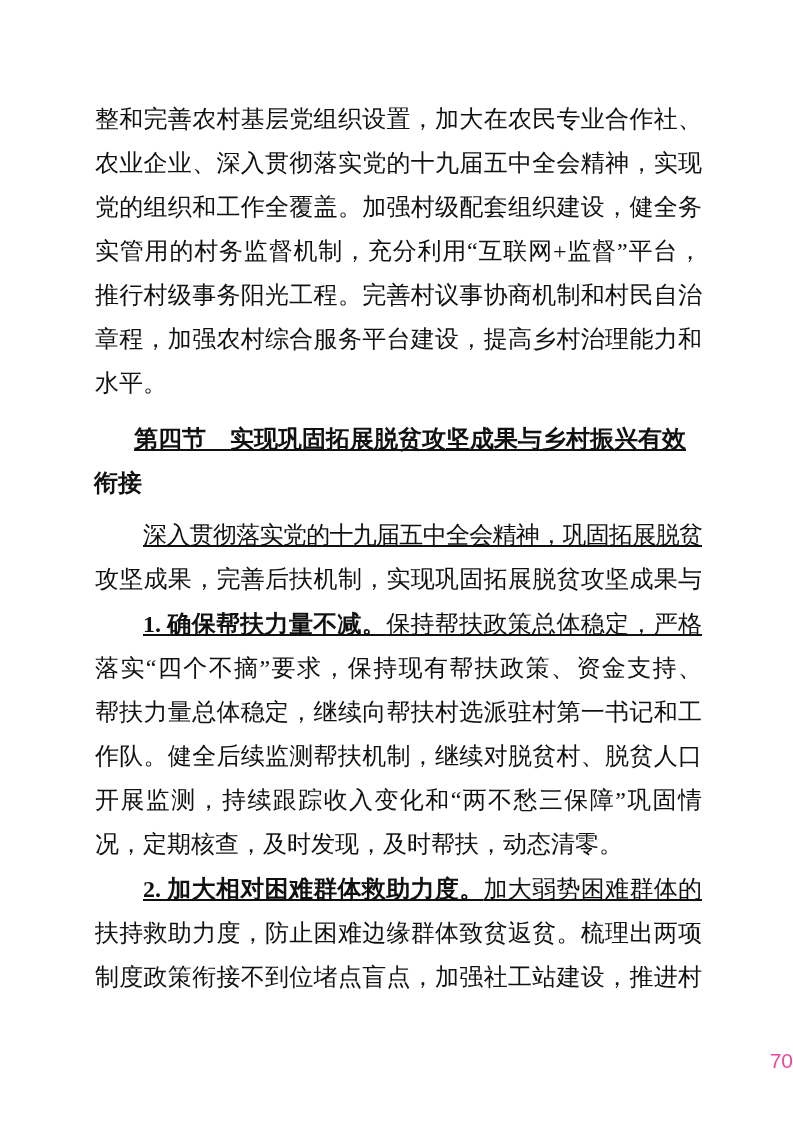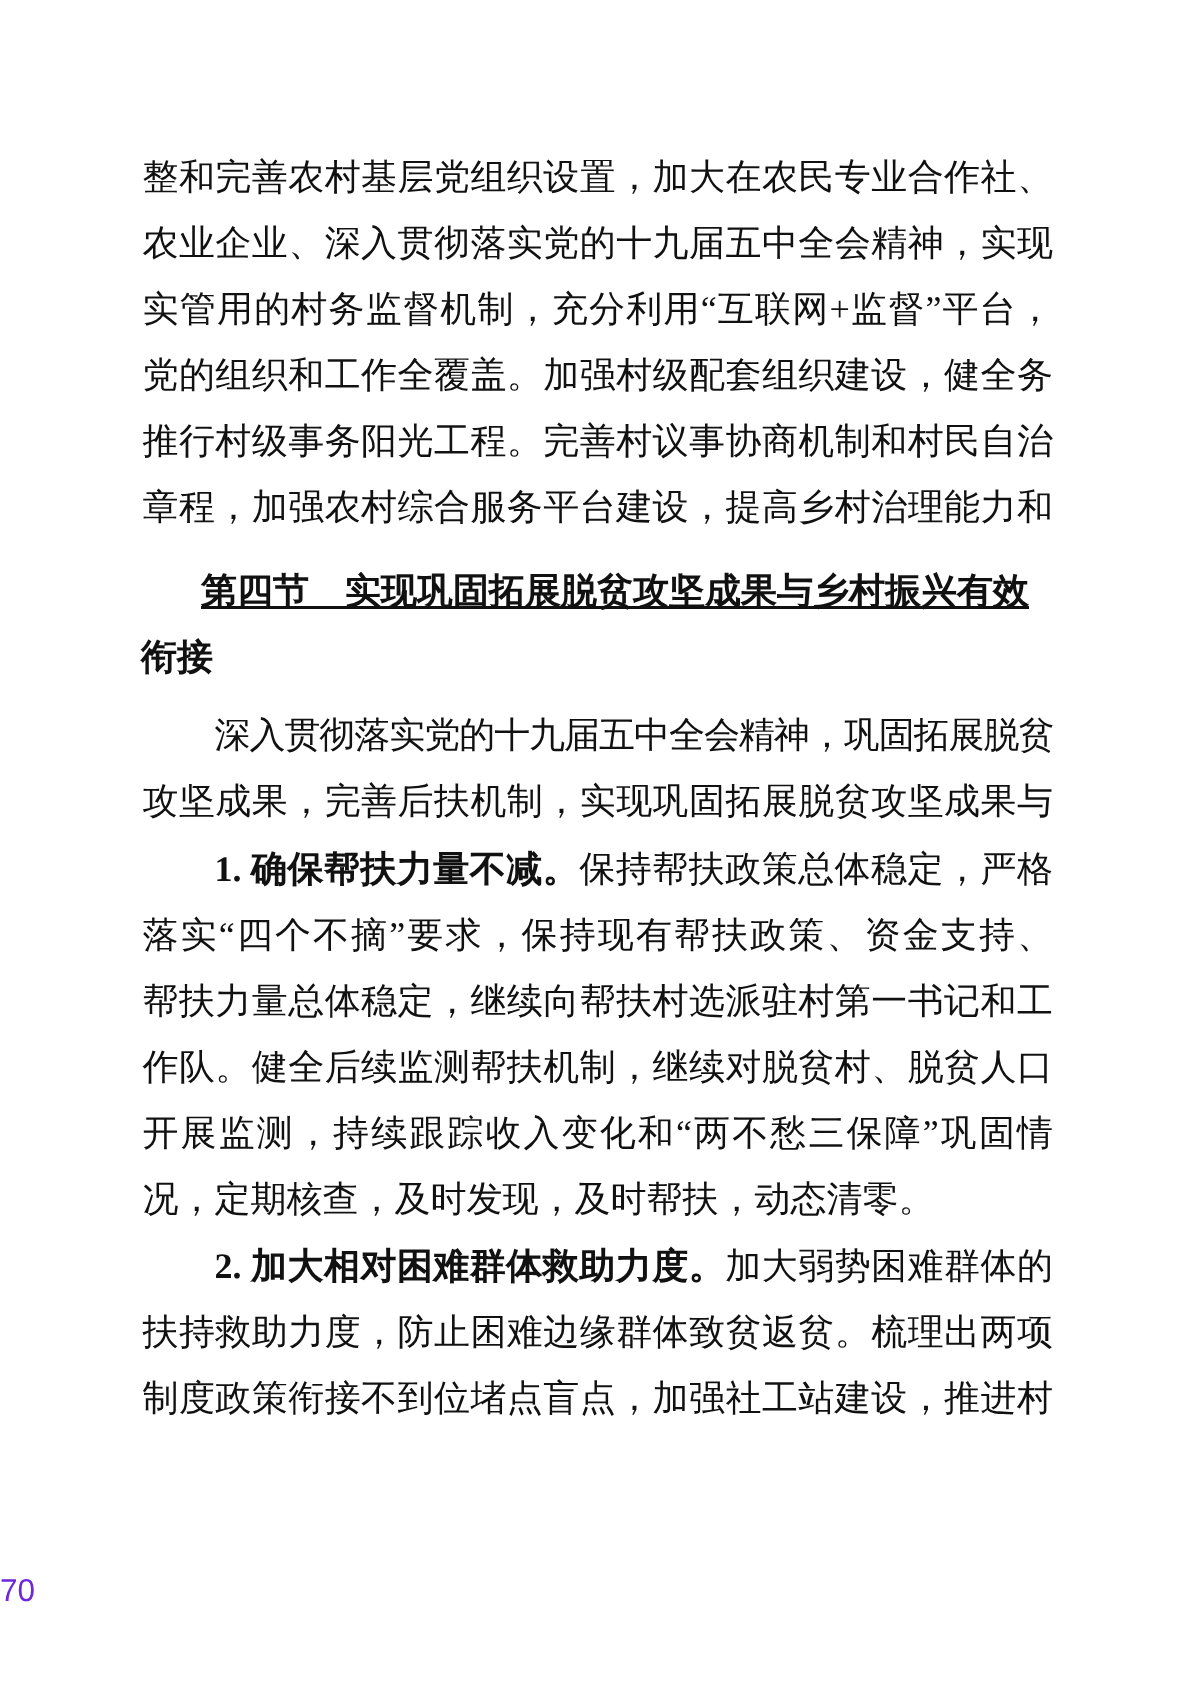"实管用的村务监督机制，充分利用“互联网+监督”平台，" div.line { order: before "党的组织和工作全覆盖。加强村级配套组织建设，健全务" -> after "党的组织和工作全覆盖。加强村级配套组织建设，健全务" }
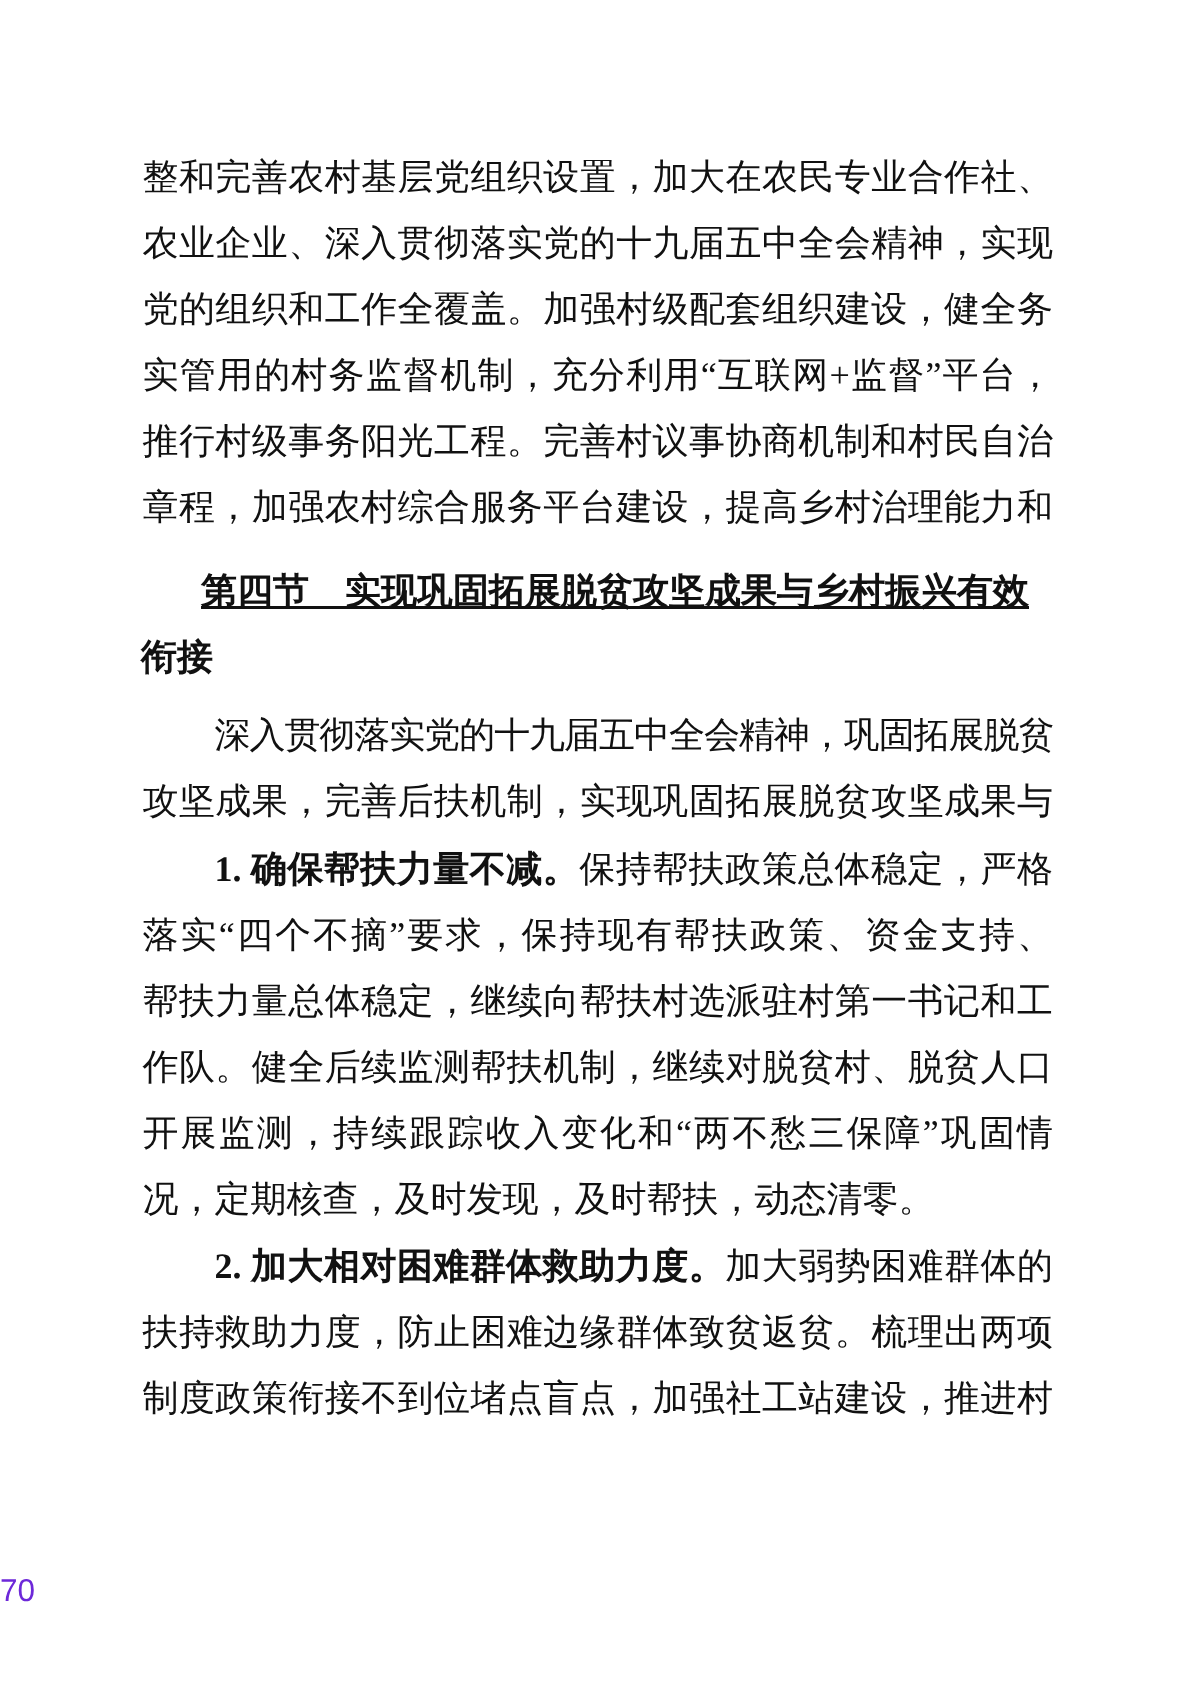"水平。" div.line { html: none -> <div>水平。</div> }
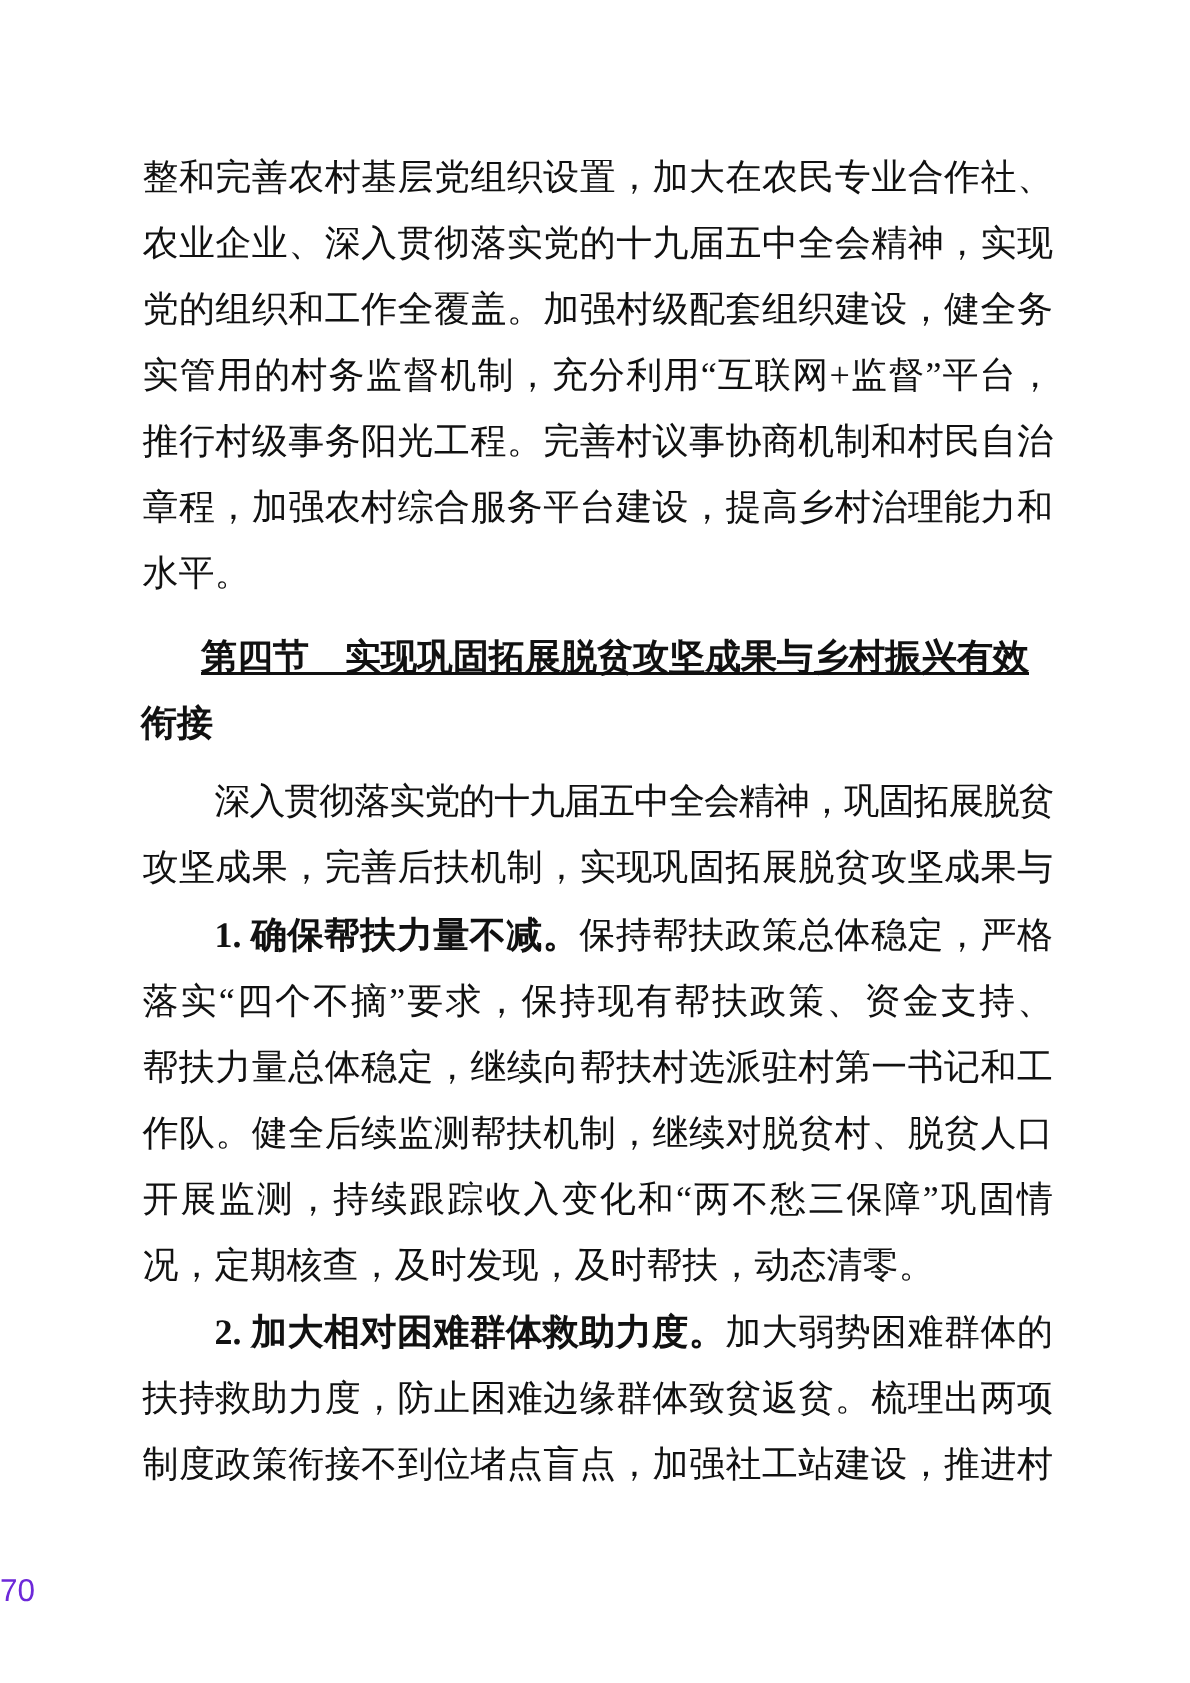"深入贯彻落实党的十九届五中全会精神，巩固拓展脱贫" .ind { text-decoration: none -> underline }
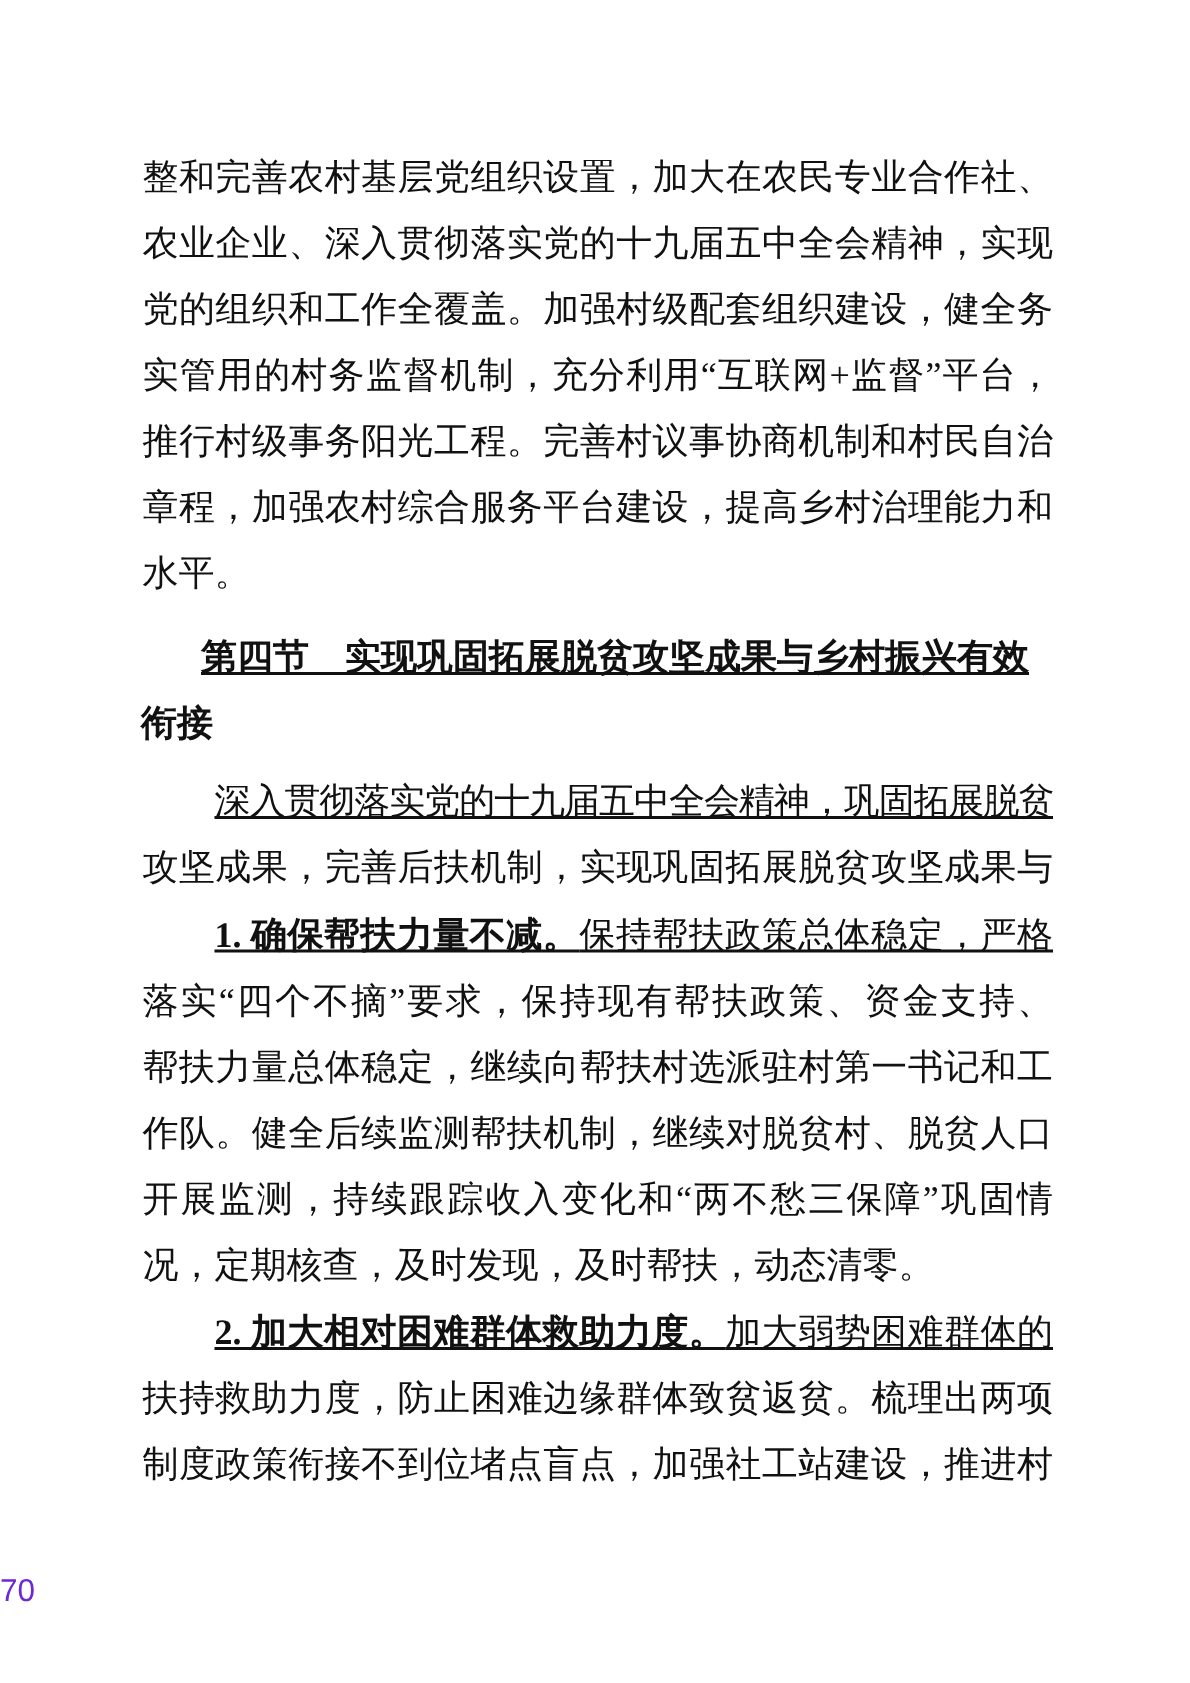"70" .page-number { color: #6d28d9 -> #ec4899; text-align: left -> right }
